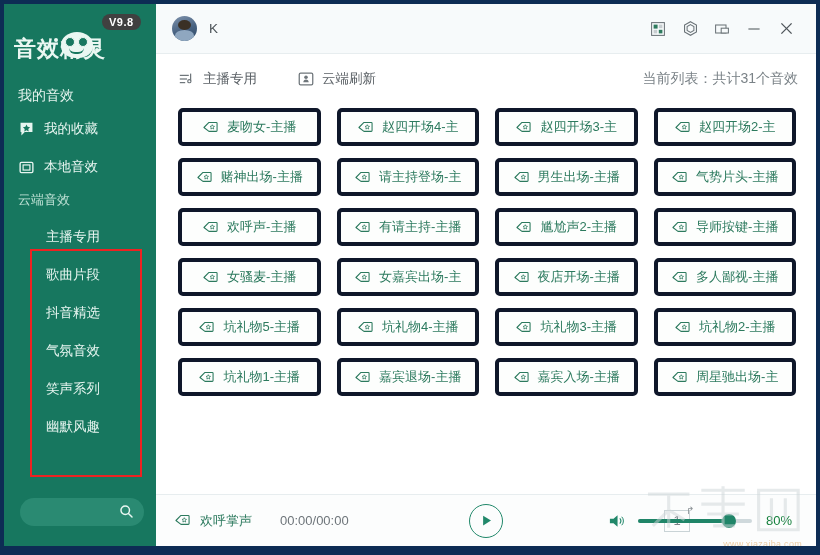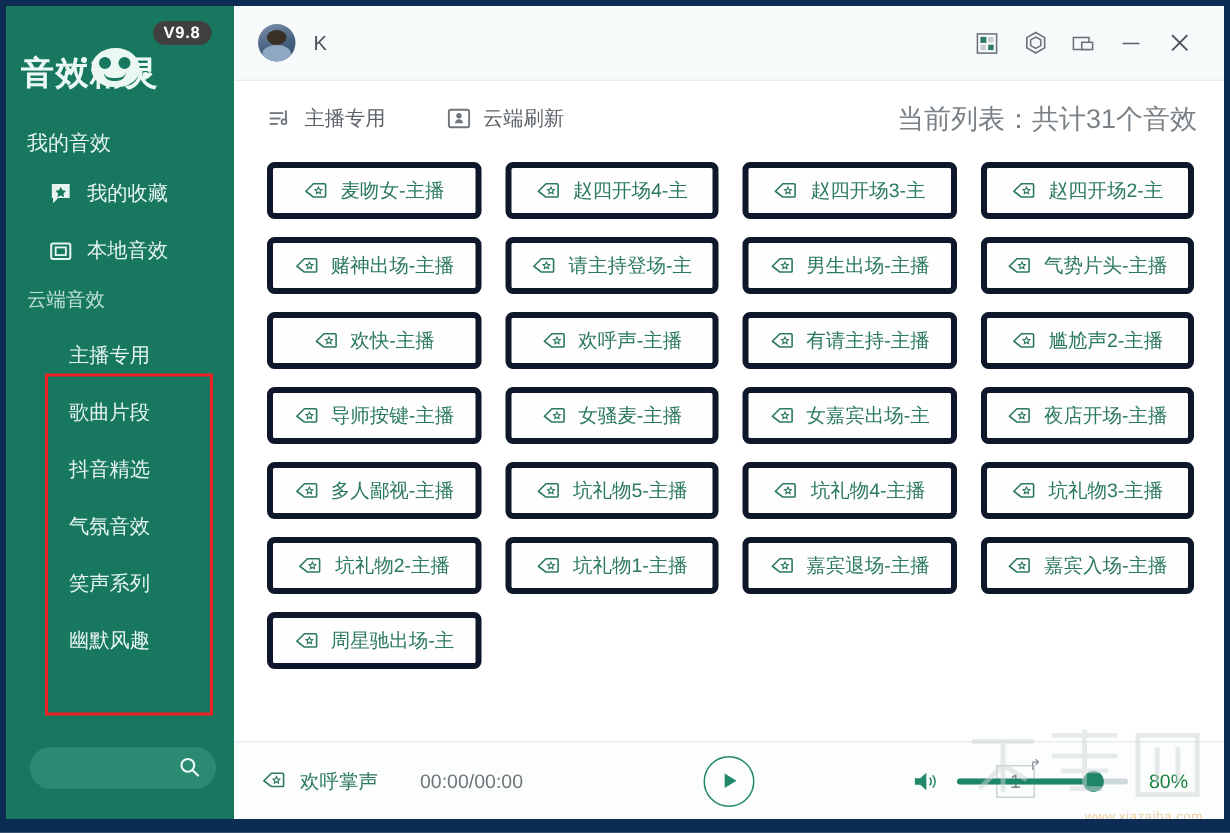"当前列表：共计31个音效" .list-count { font-size: 18px -> 14px }
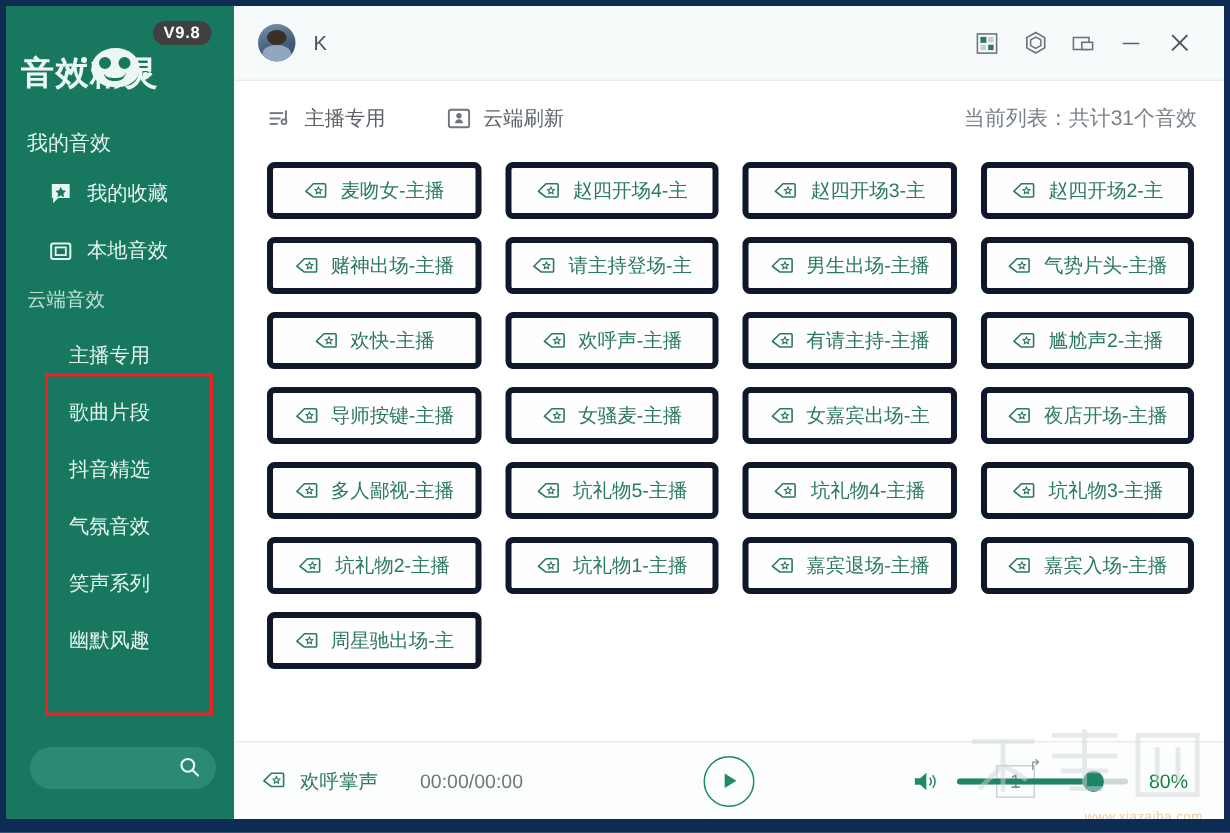"我的收藏" .side-item { padding-left: 28px -> 14px }
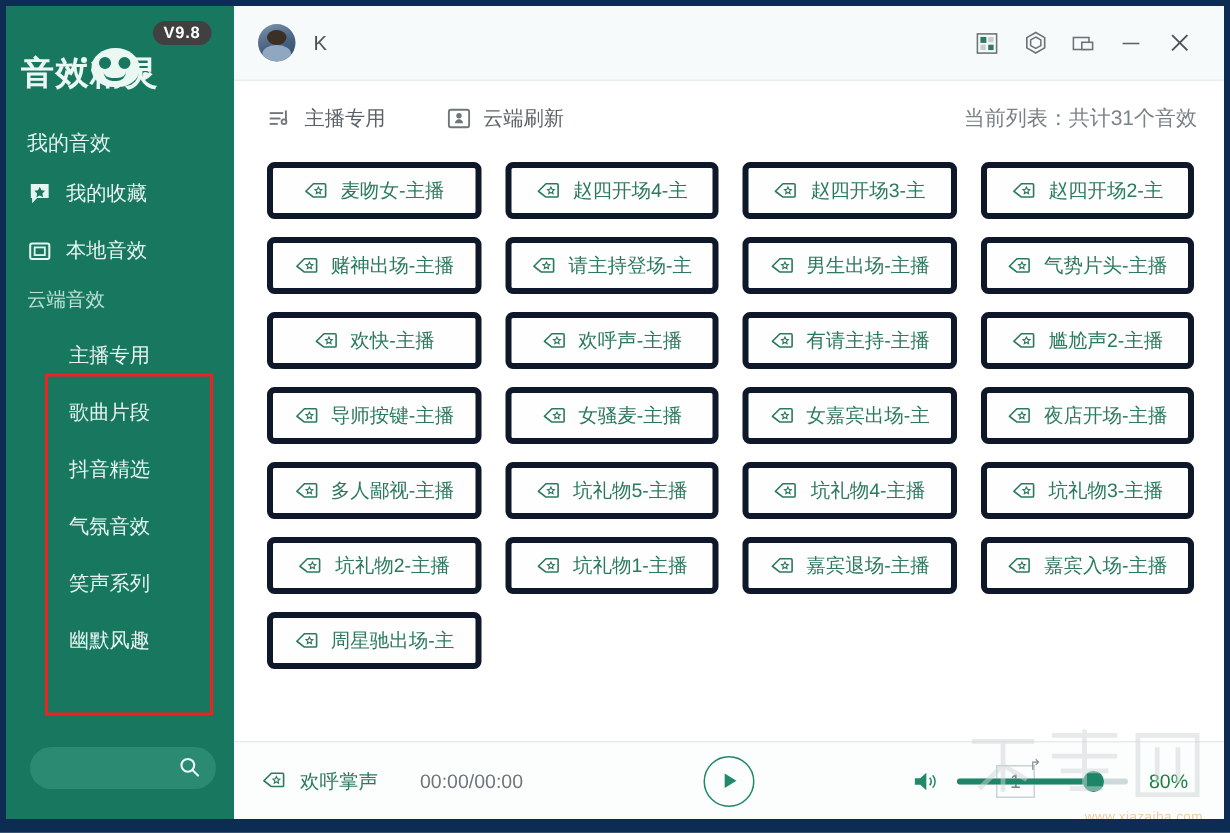"欢快-主播" div.sfx { html: <div> <span><svg> <path></path> <path></path> </svg></span> <span>欢快-主播</span> </div> -> none }
